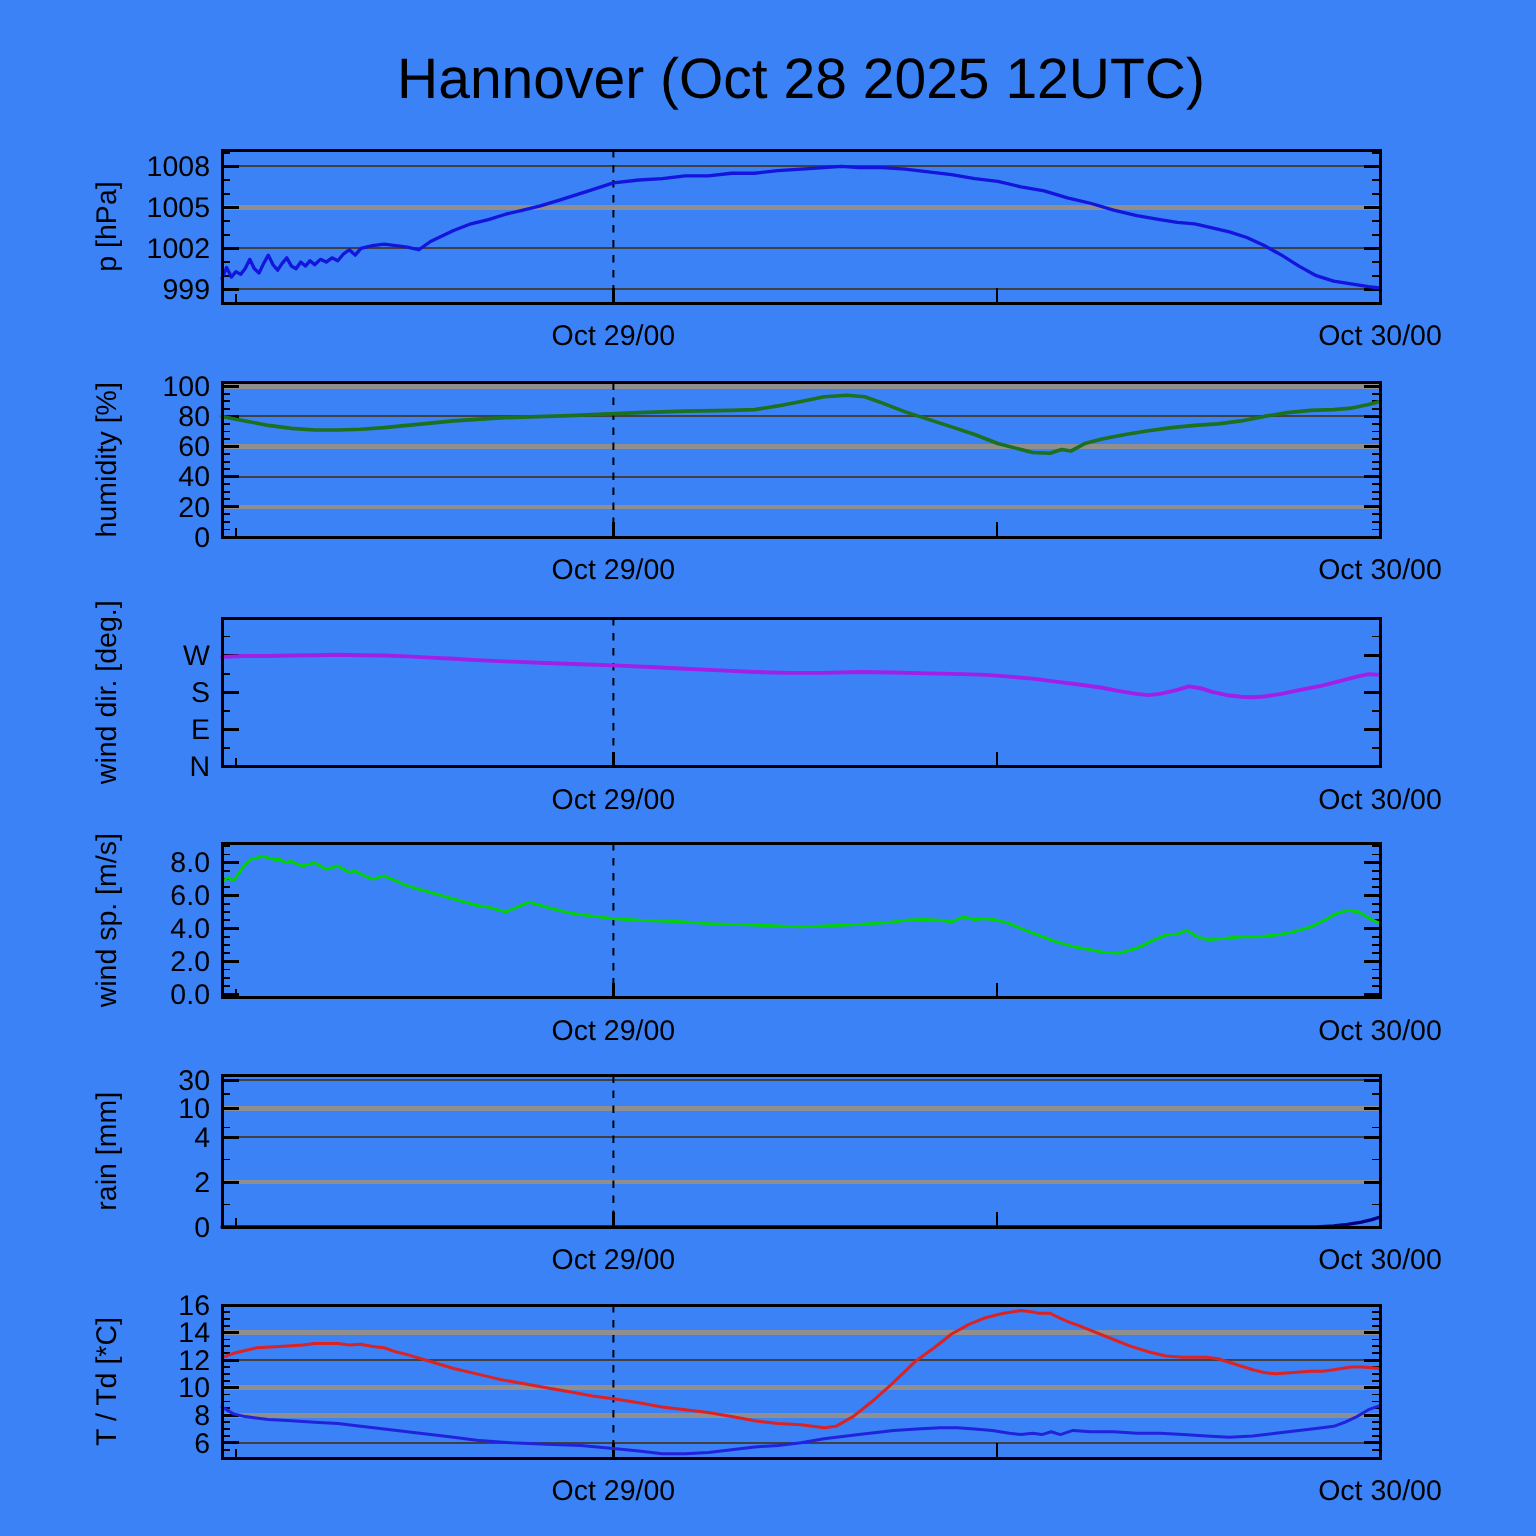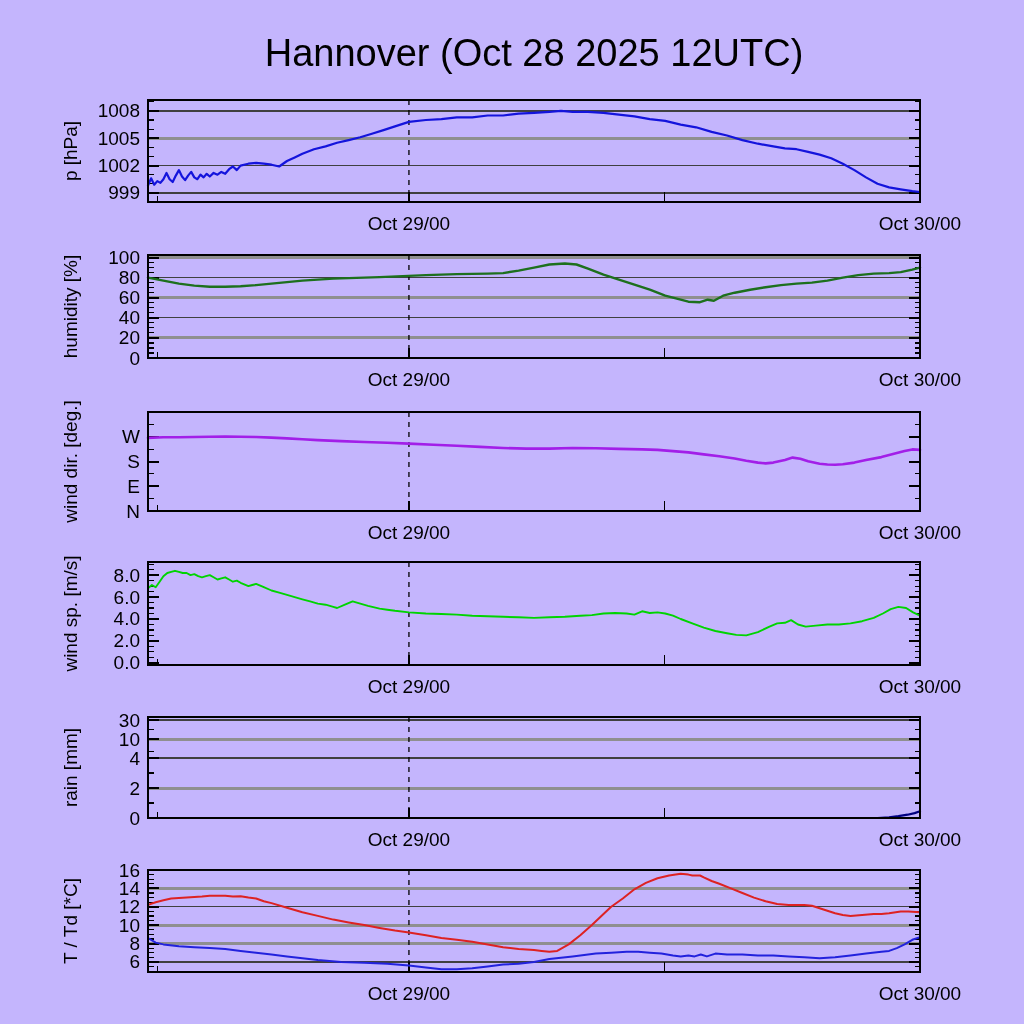"Hannover (Oct 28 2025 12UTC)" #stage { background: #c4b5fd -> #3b82f6 }
